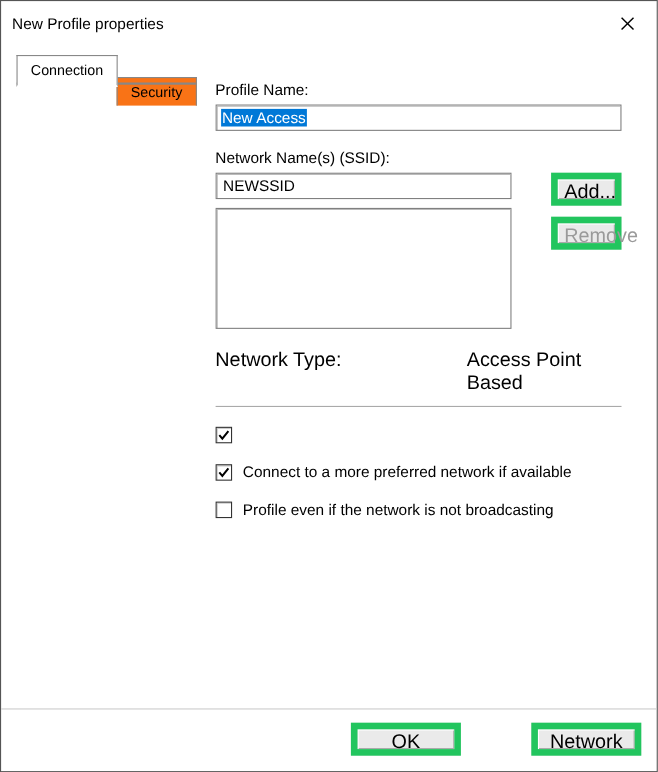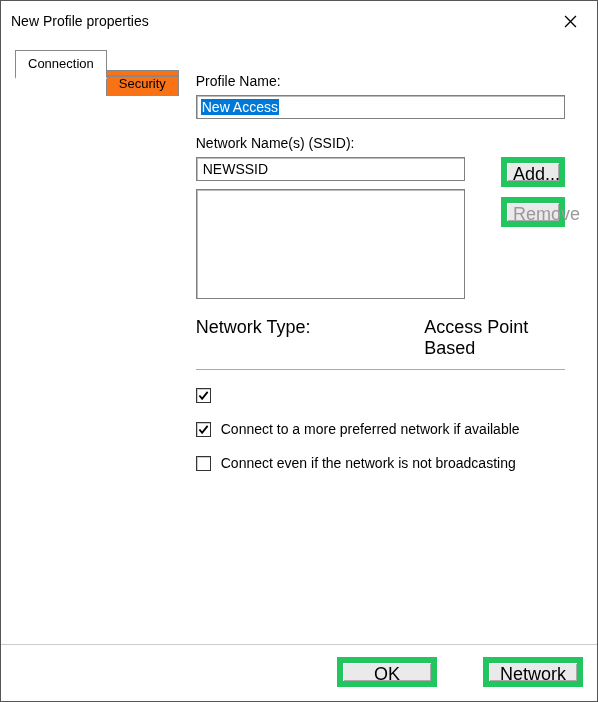"Connect even if the network" span { text: Connect -> Profile }
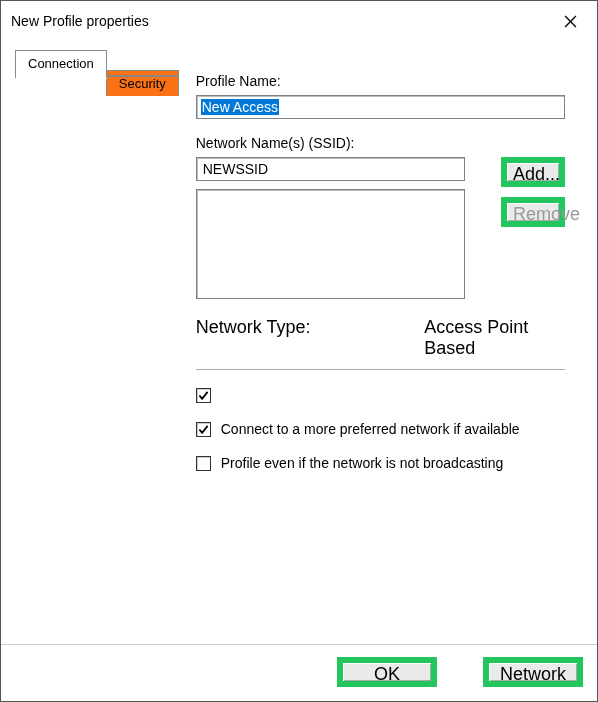"OK" .footer { gap: 10px -> 28px }
